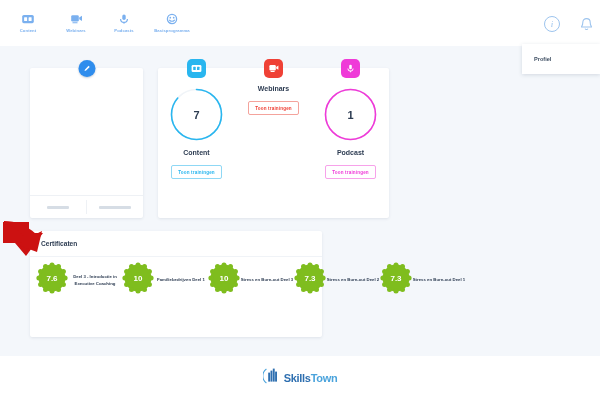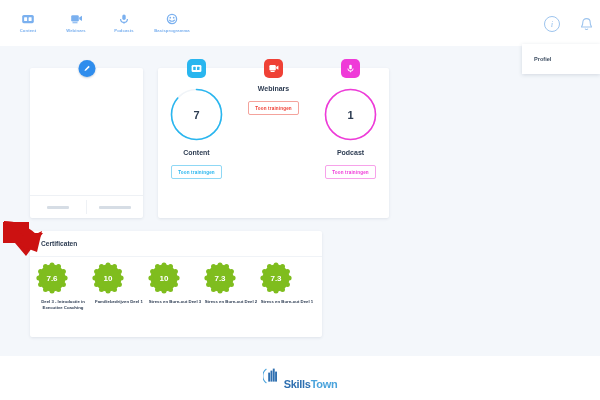"7.6" .cert-item { align-items: none -> center; flex-direction: column -> row }
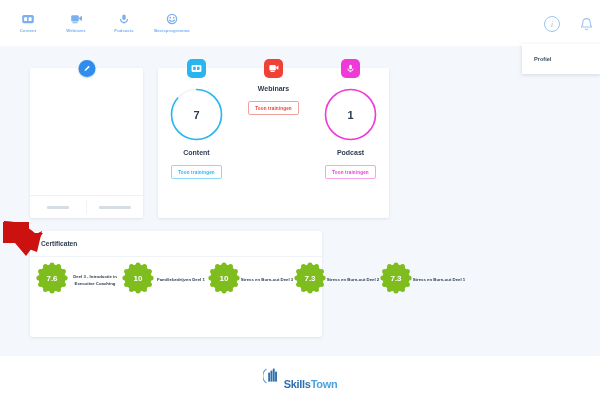"SkillsTown" .footer-logo { align-items: flex-end -> center }
